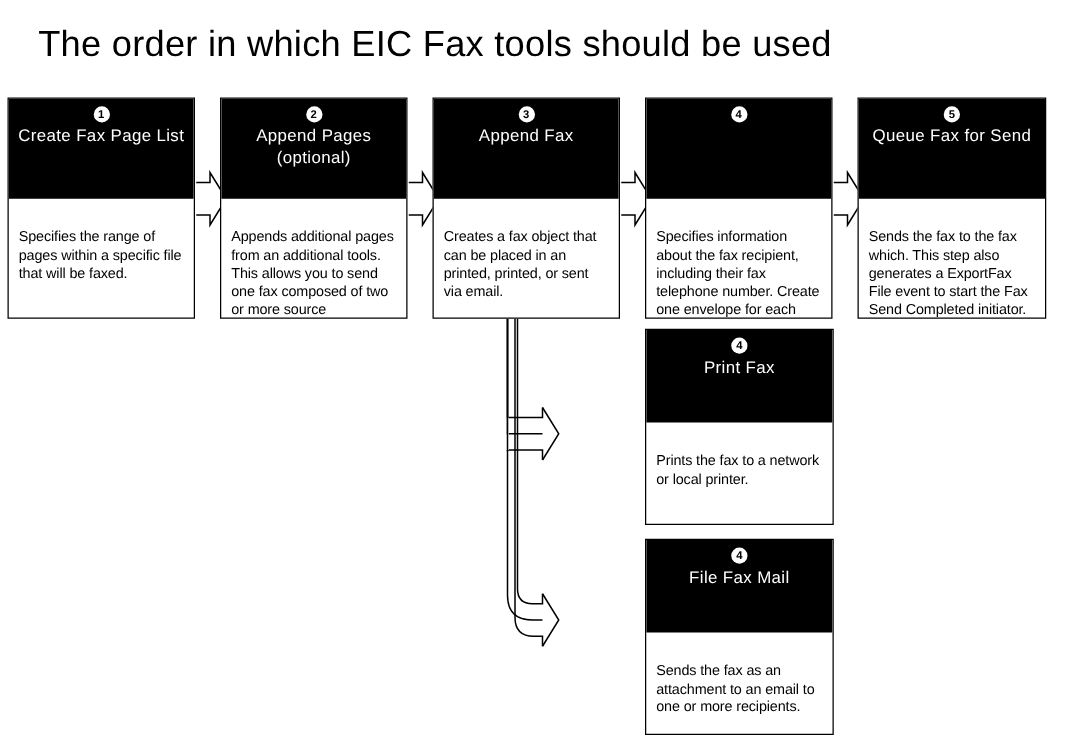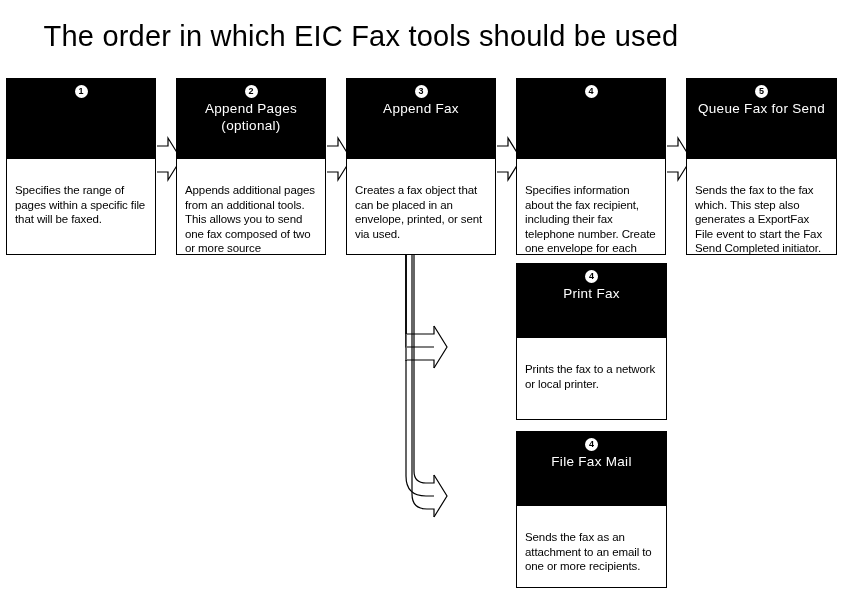"The order in which EIC" #title { margin-left: 13px -> none }
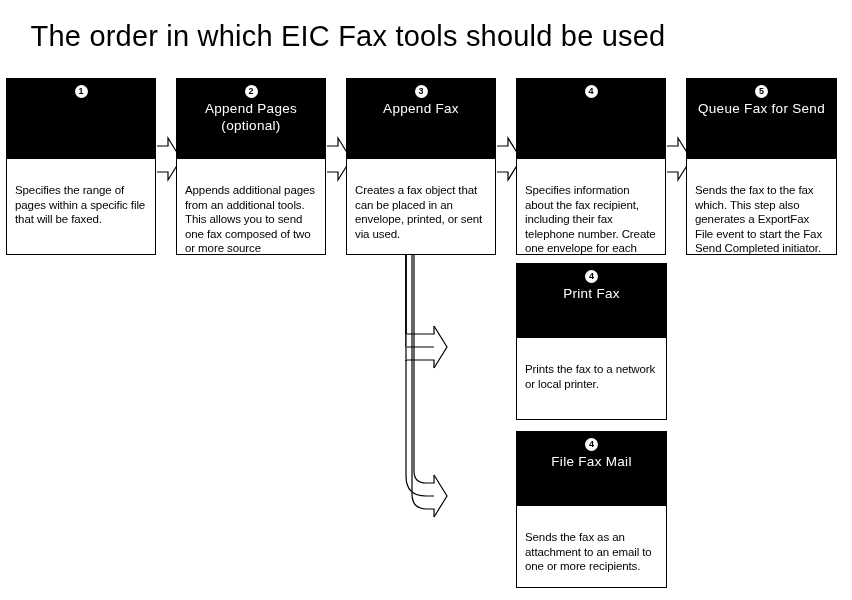"Create Fax Page List" div.node-title { html: none -> <div>Create Fax Page List</div> }
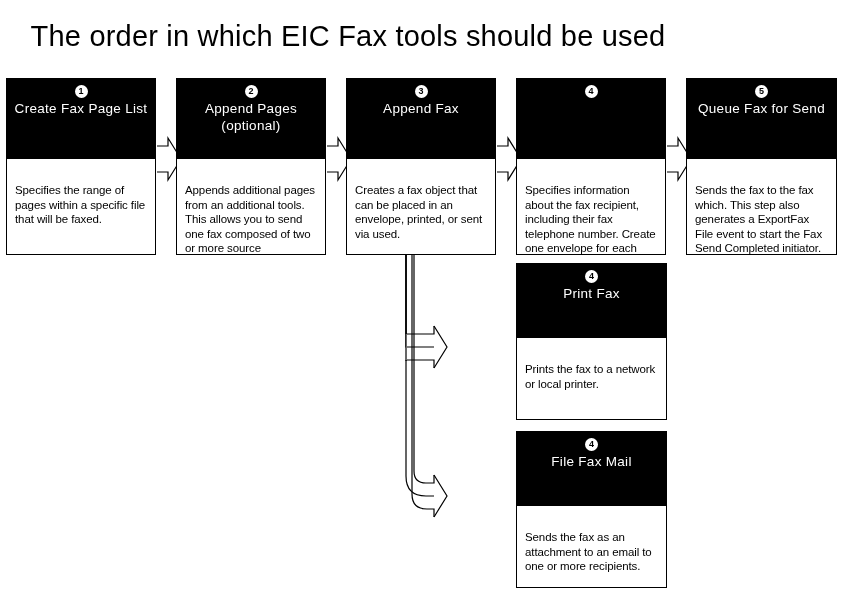"Creates a fax object that" div.node-body { text: envelope, printed, or sent via used -> printed, printed, or sent via email }
